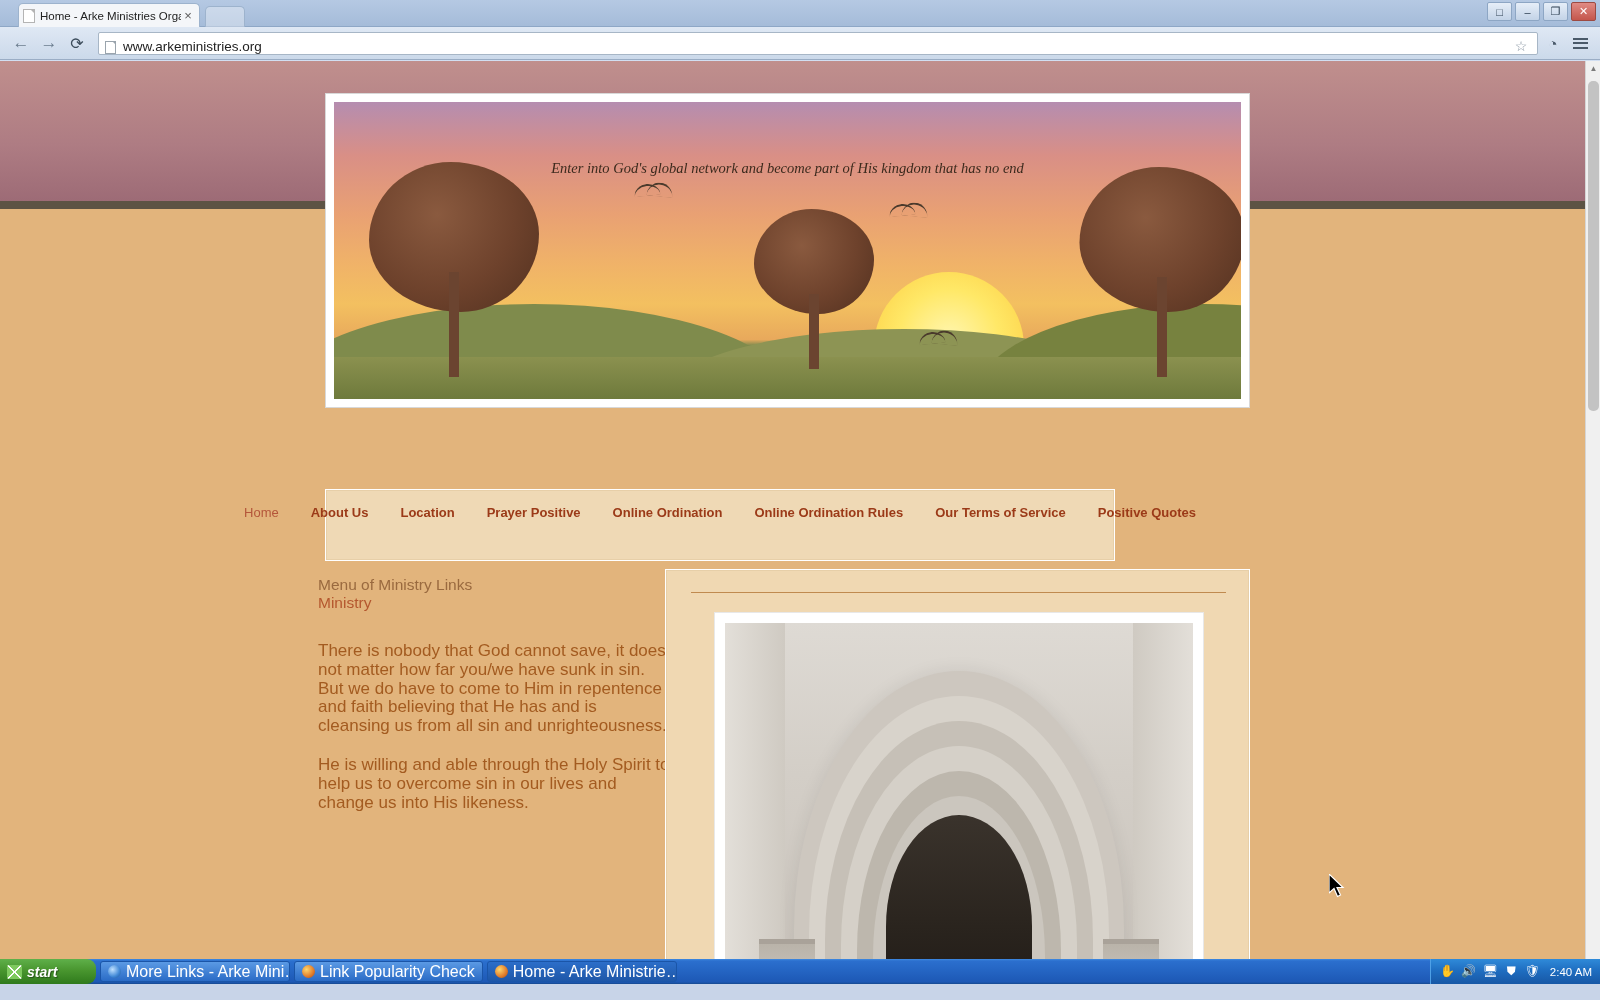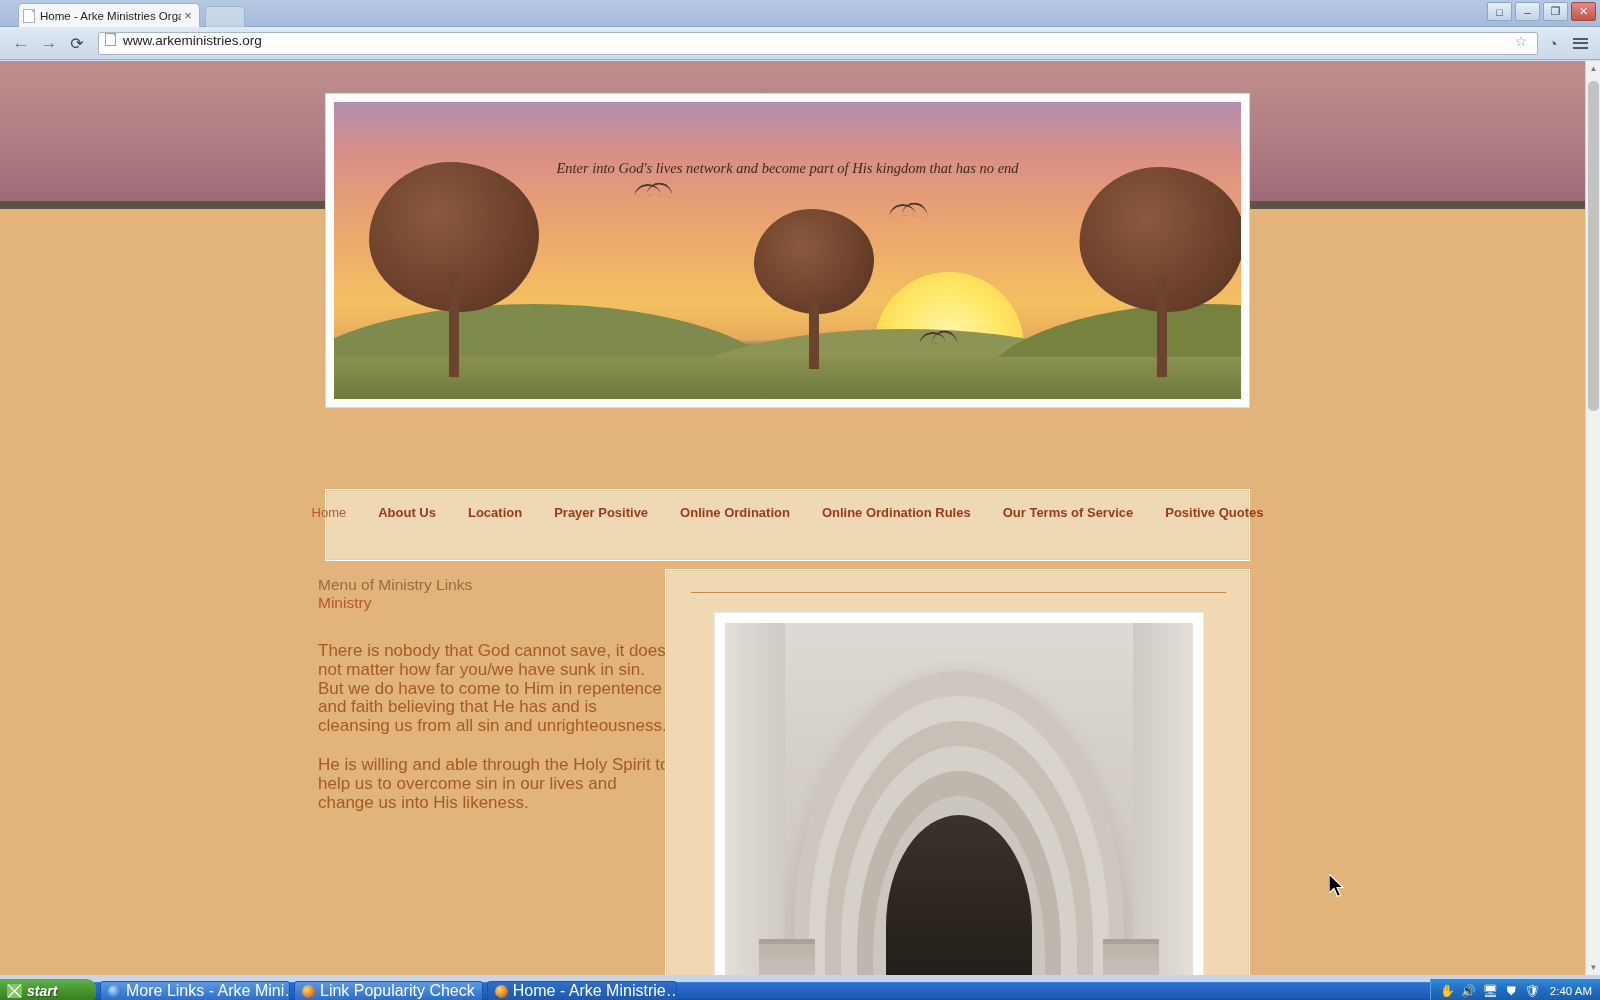"www.arkeministries.org" #omnibox { align-items: flex-start -> flex-end }
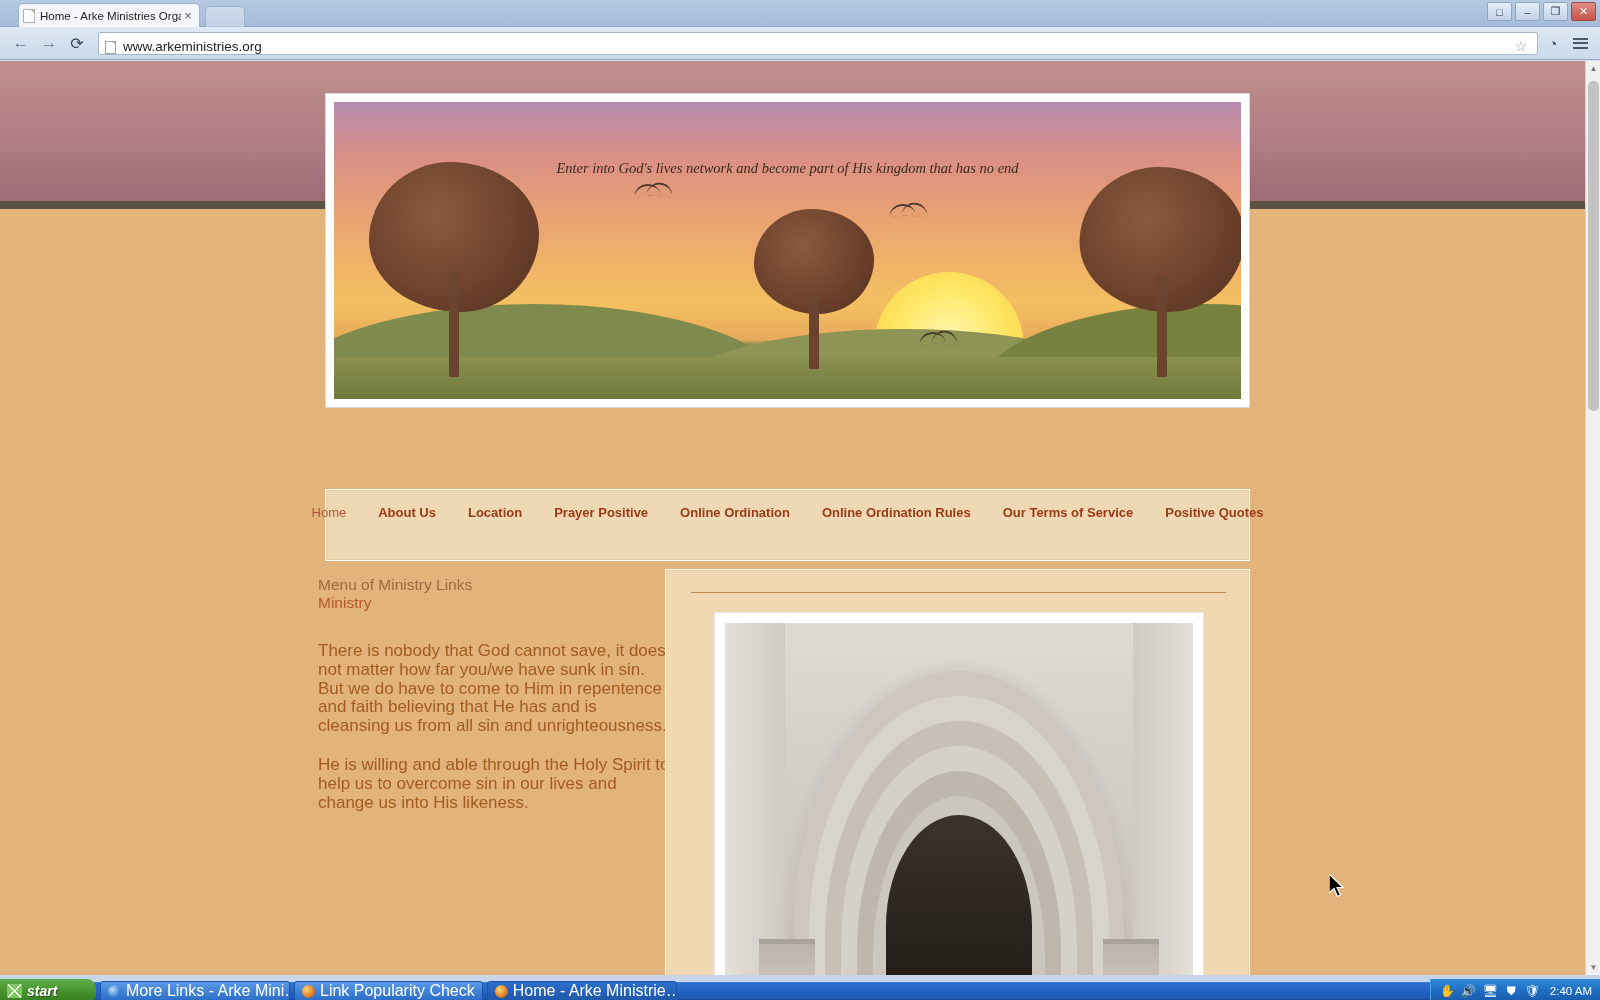"Enter into God's lives network" div { text: lives -> global }
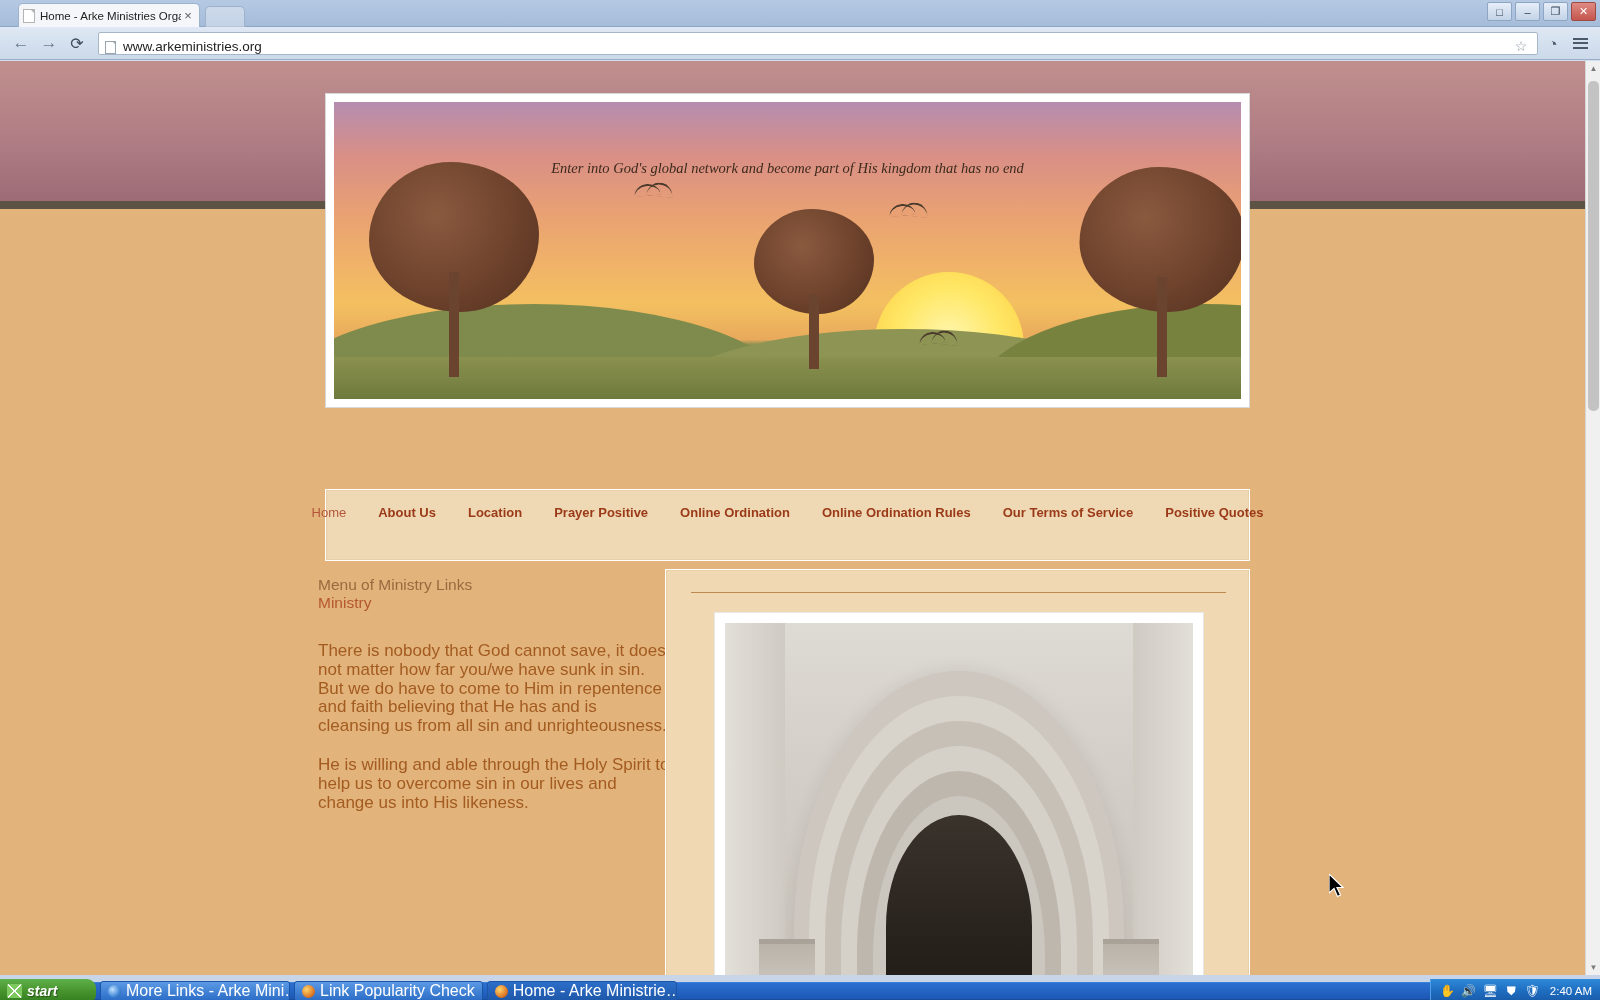"Home" #navbox { width: 925px -> 790px }
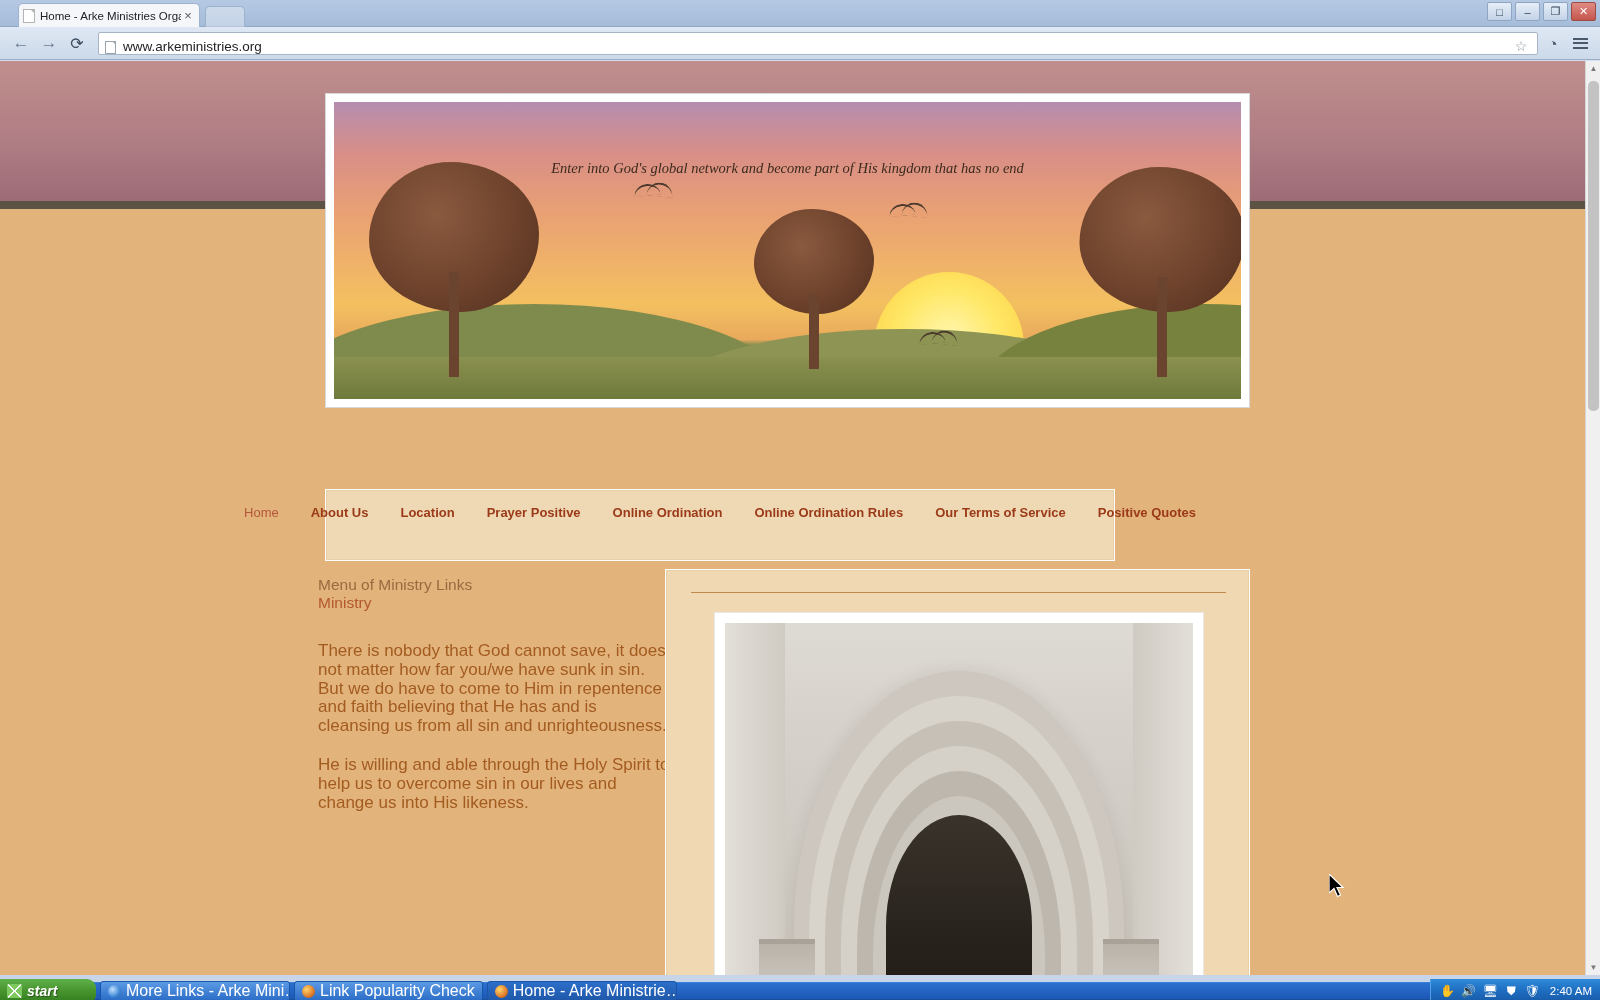"start" #taskbar { bottom: 0 -> 16px; height: 18px -> 25px }
